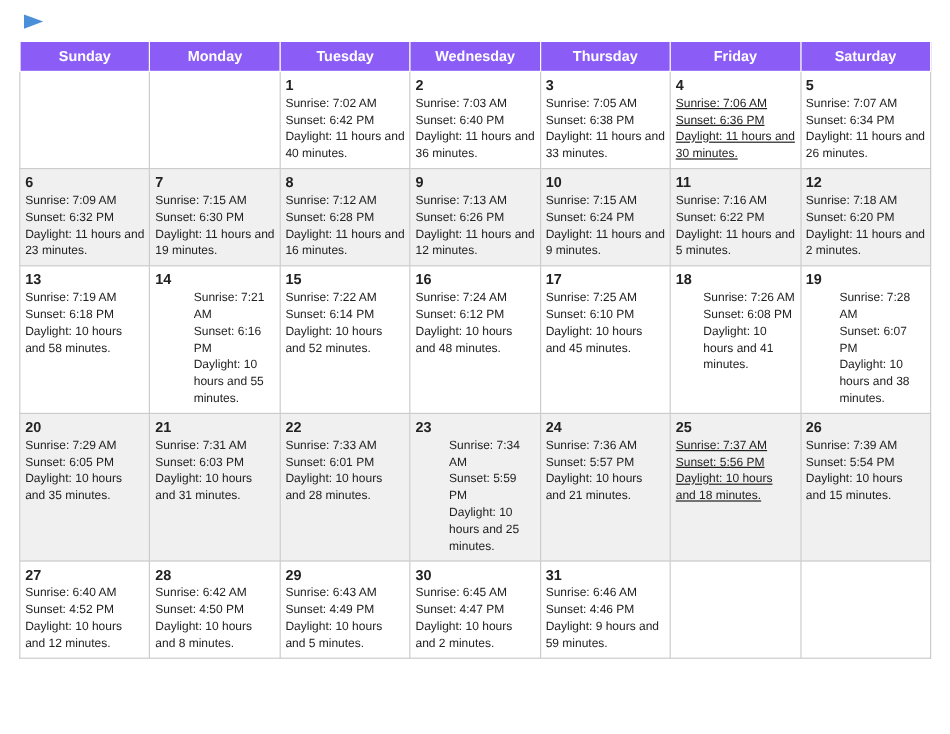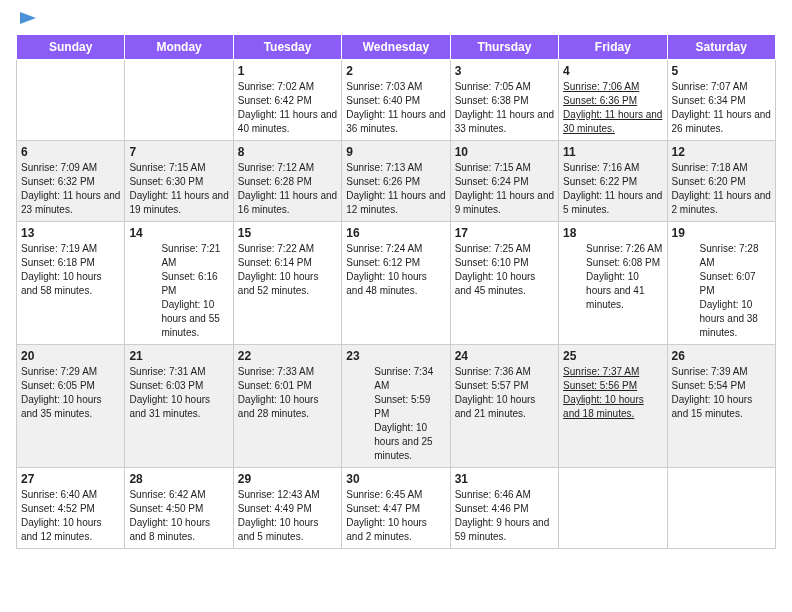"Sunrise: 12:43 AM" div.day-info { text: 12:43 -> 6:43 }
